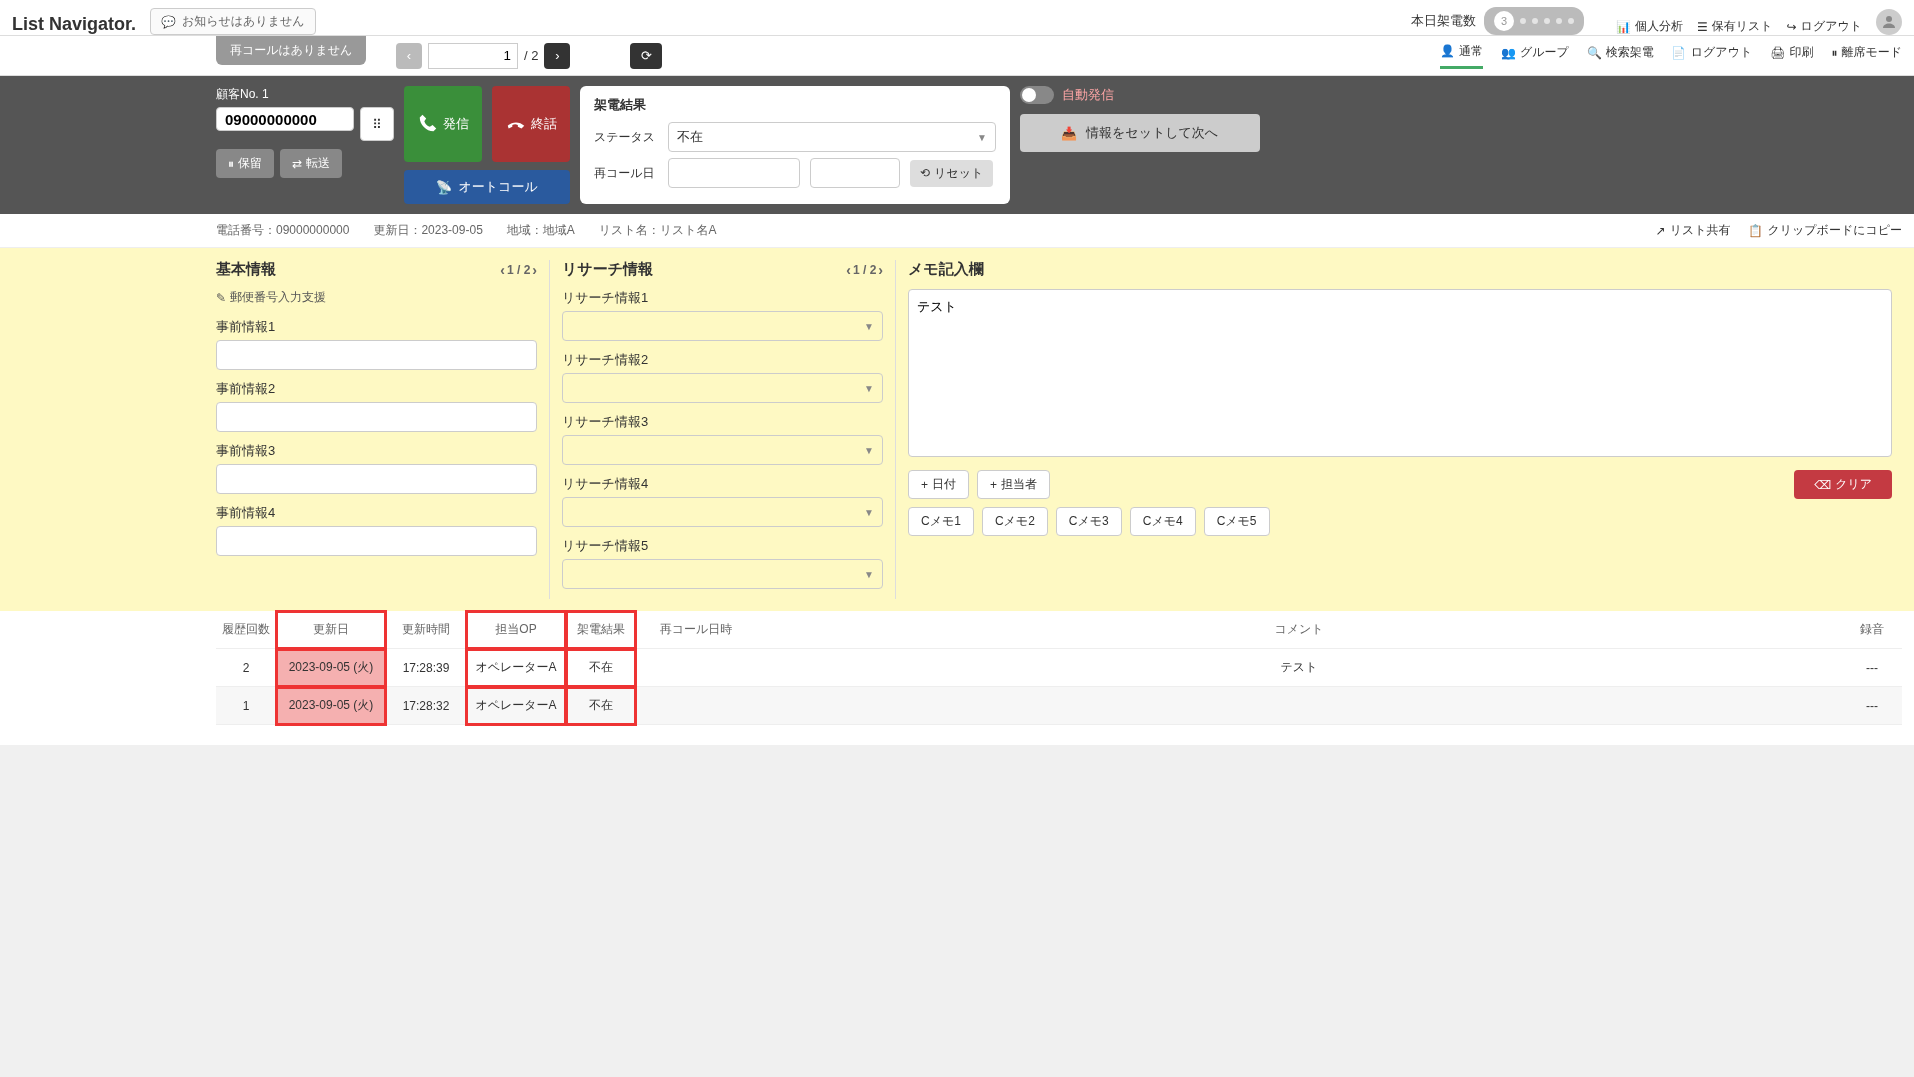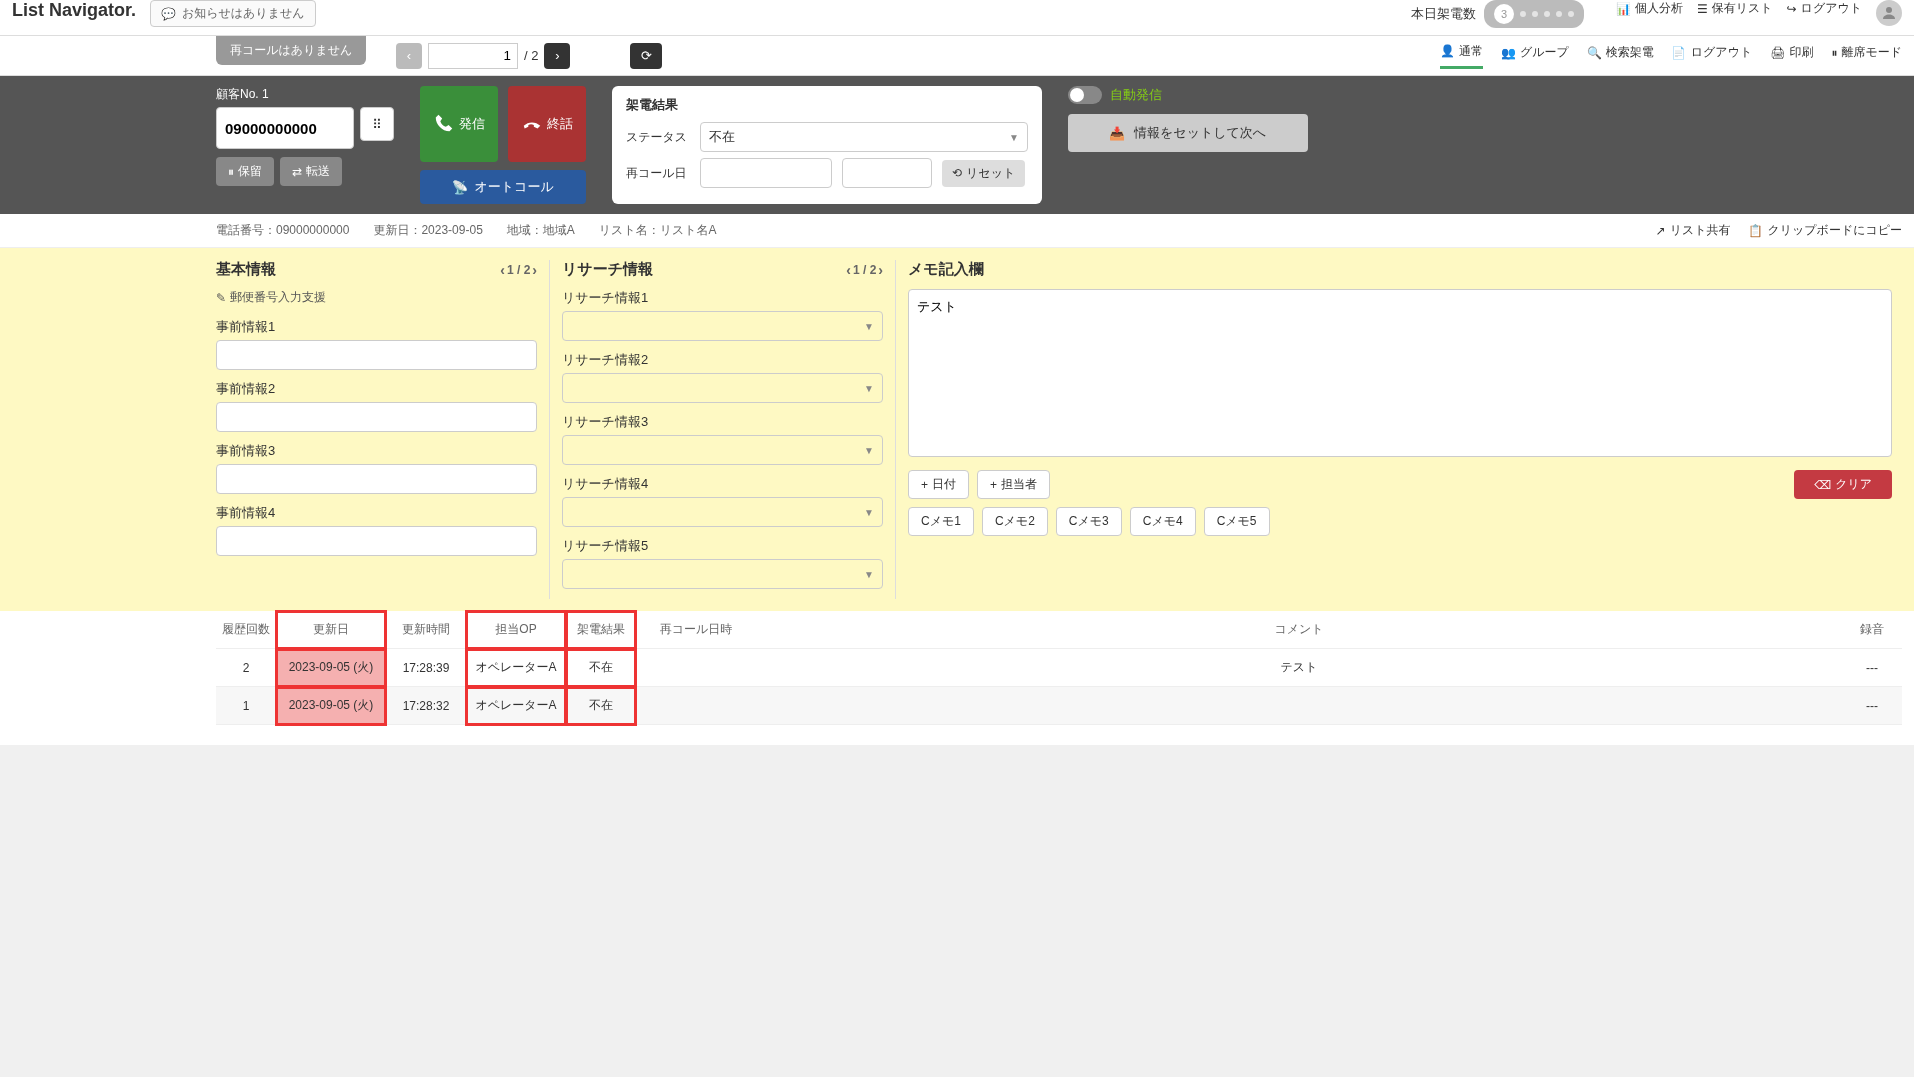"List Navigator." .topbar { align-items: flex-start -> flex-end }
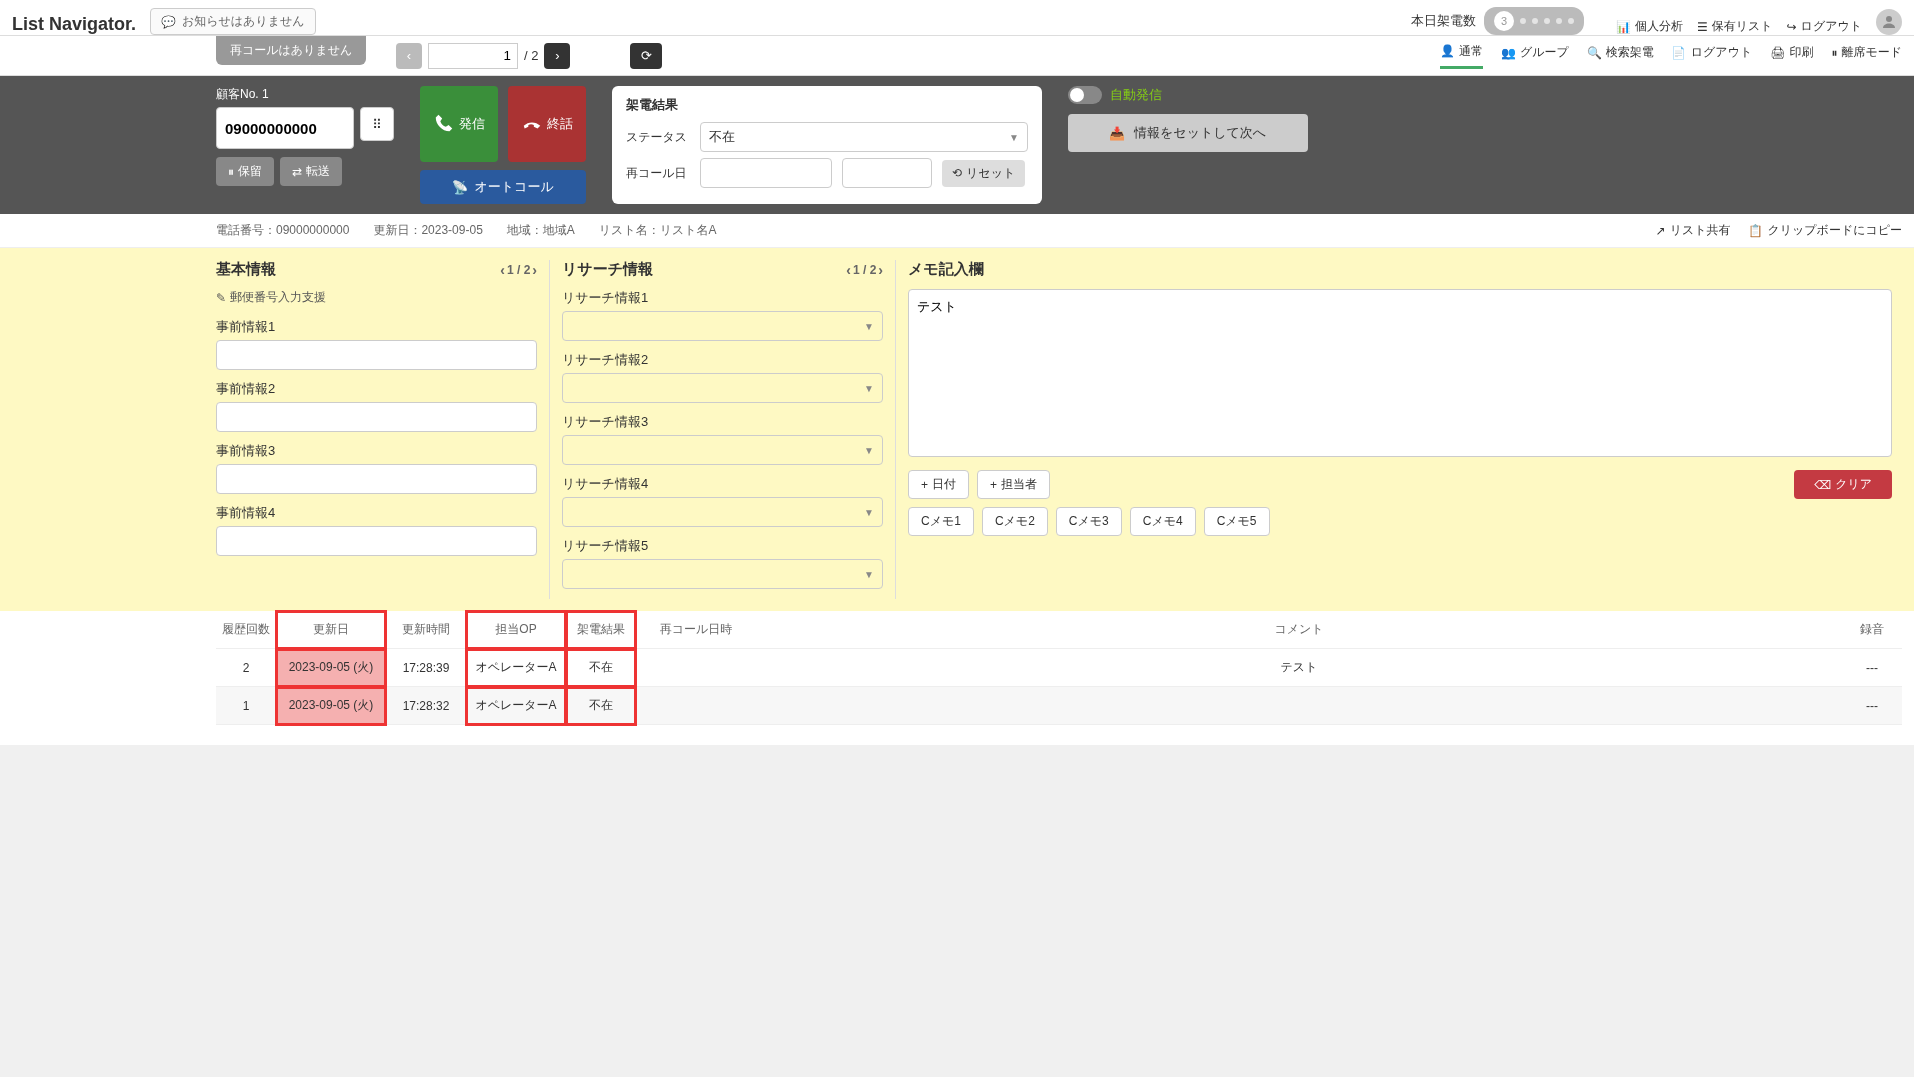"顧客No. 1" .callbar { gap: 26px -> 10px }
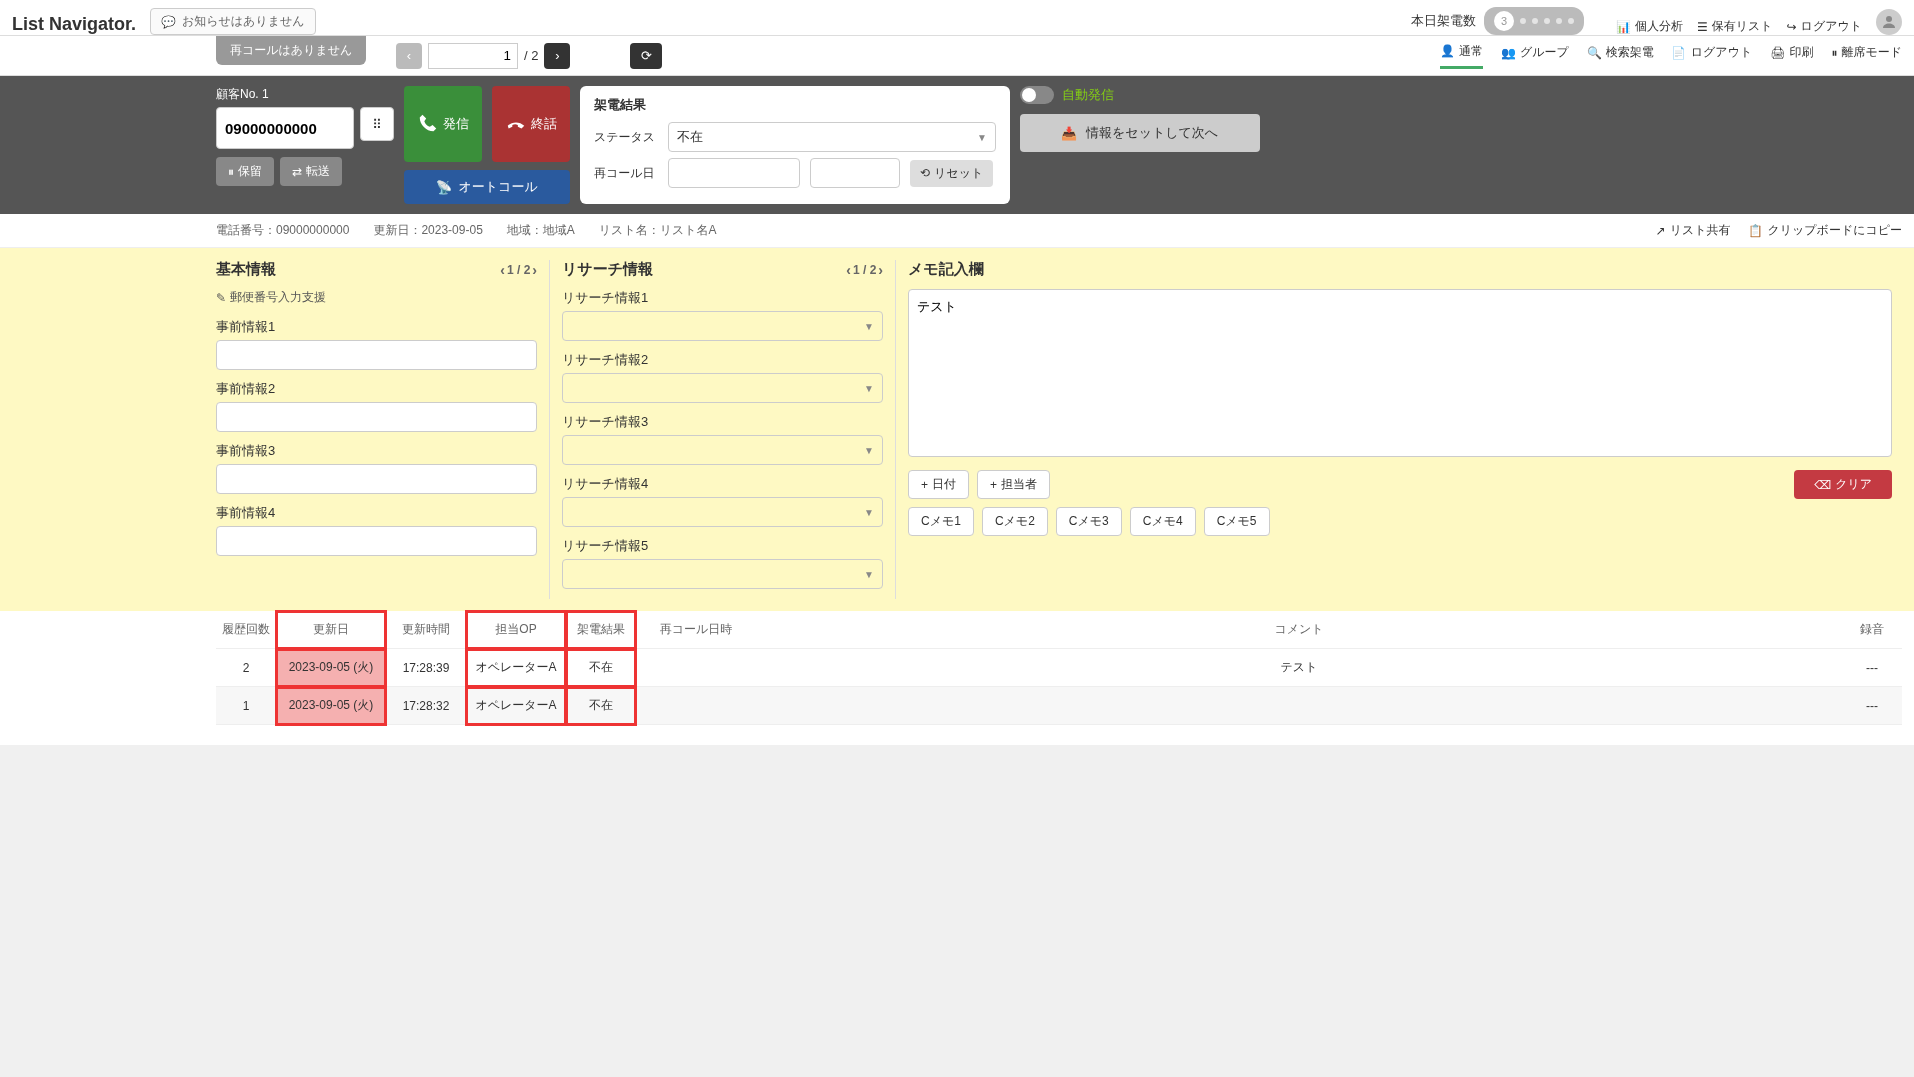"自動発信" .toggle-row { color: #84cc16 -> #fca5a5 }
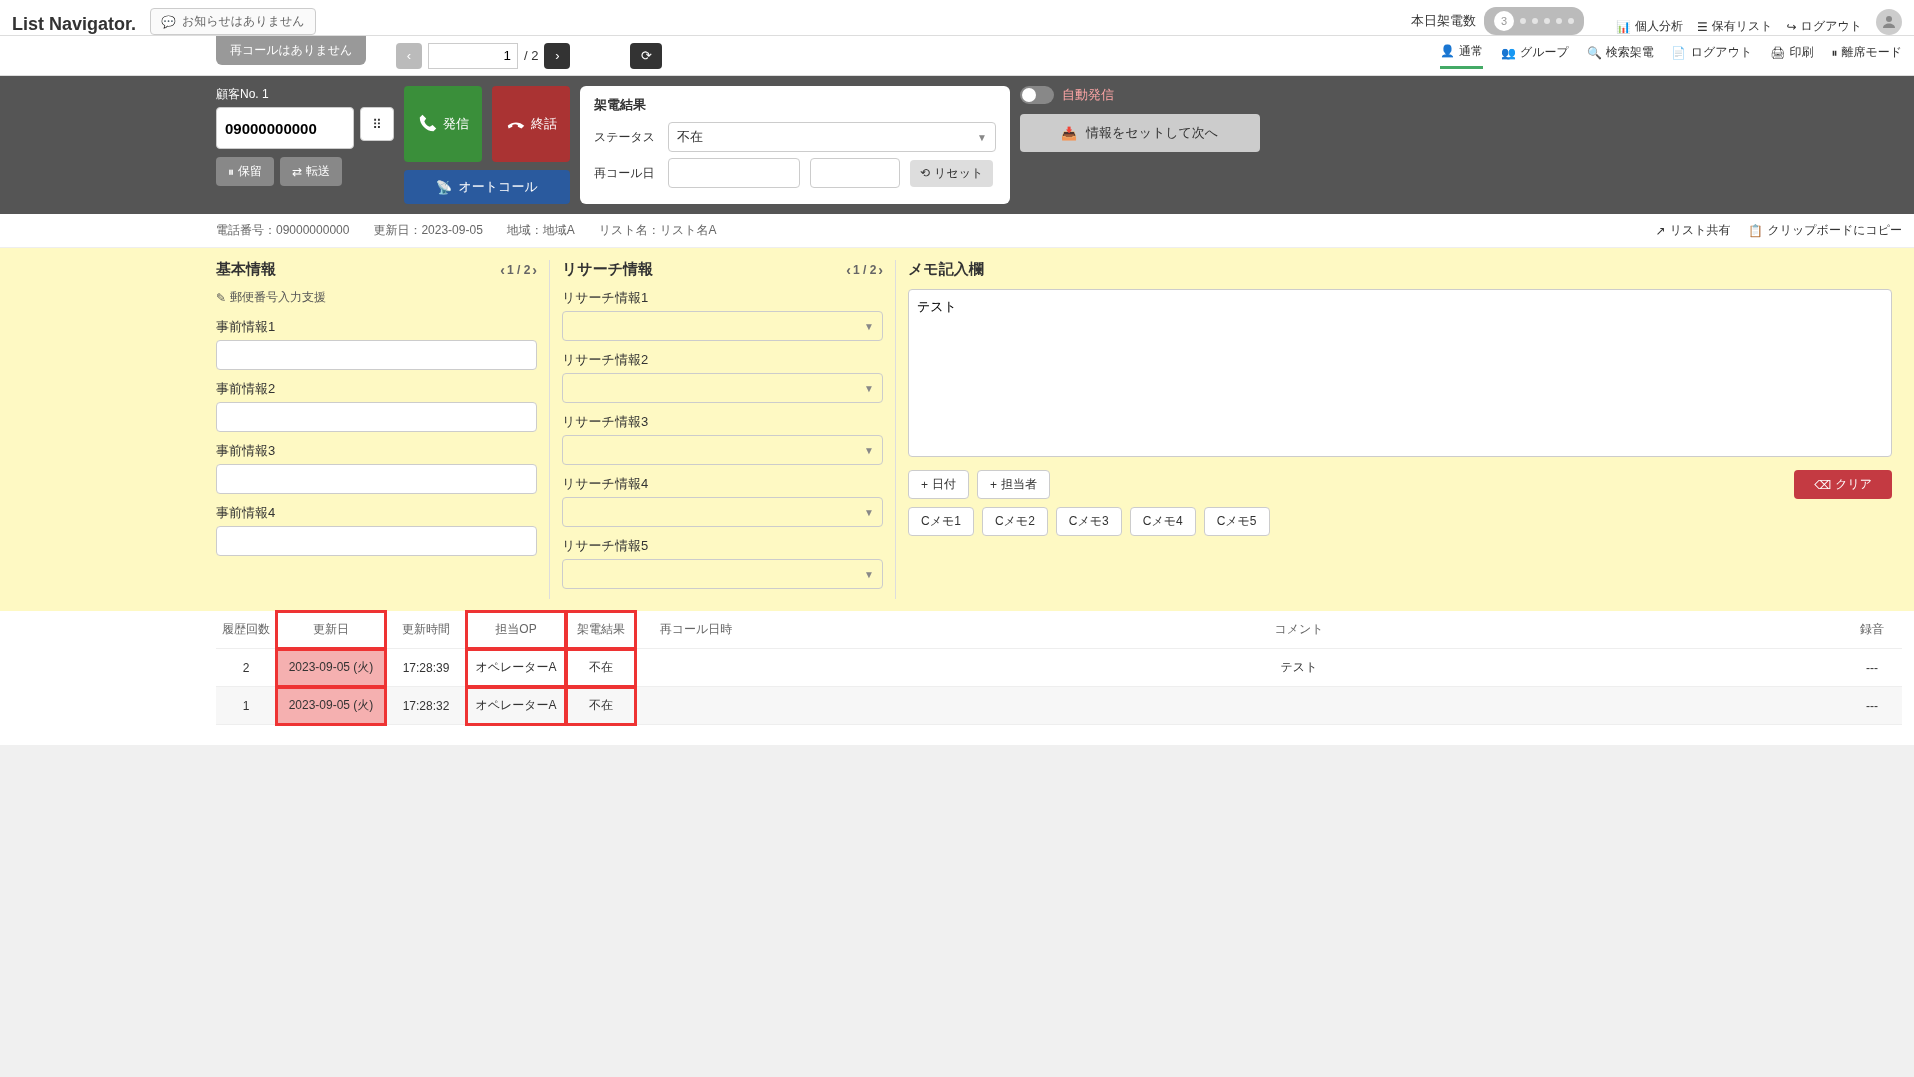"09000000000" .phone-input { height: 42px -> 24px }
